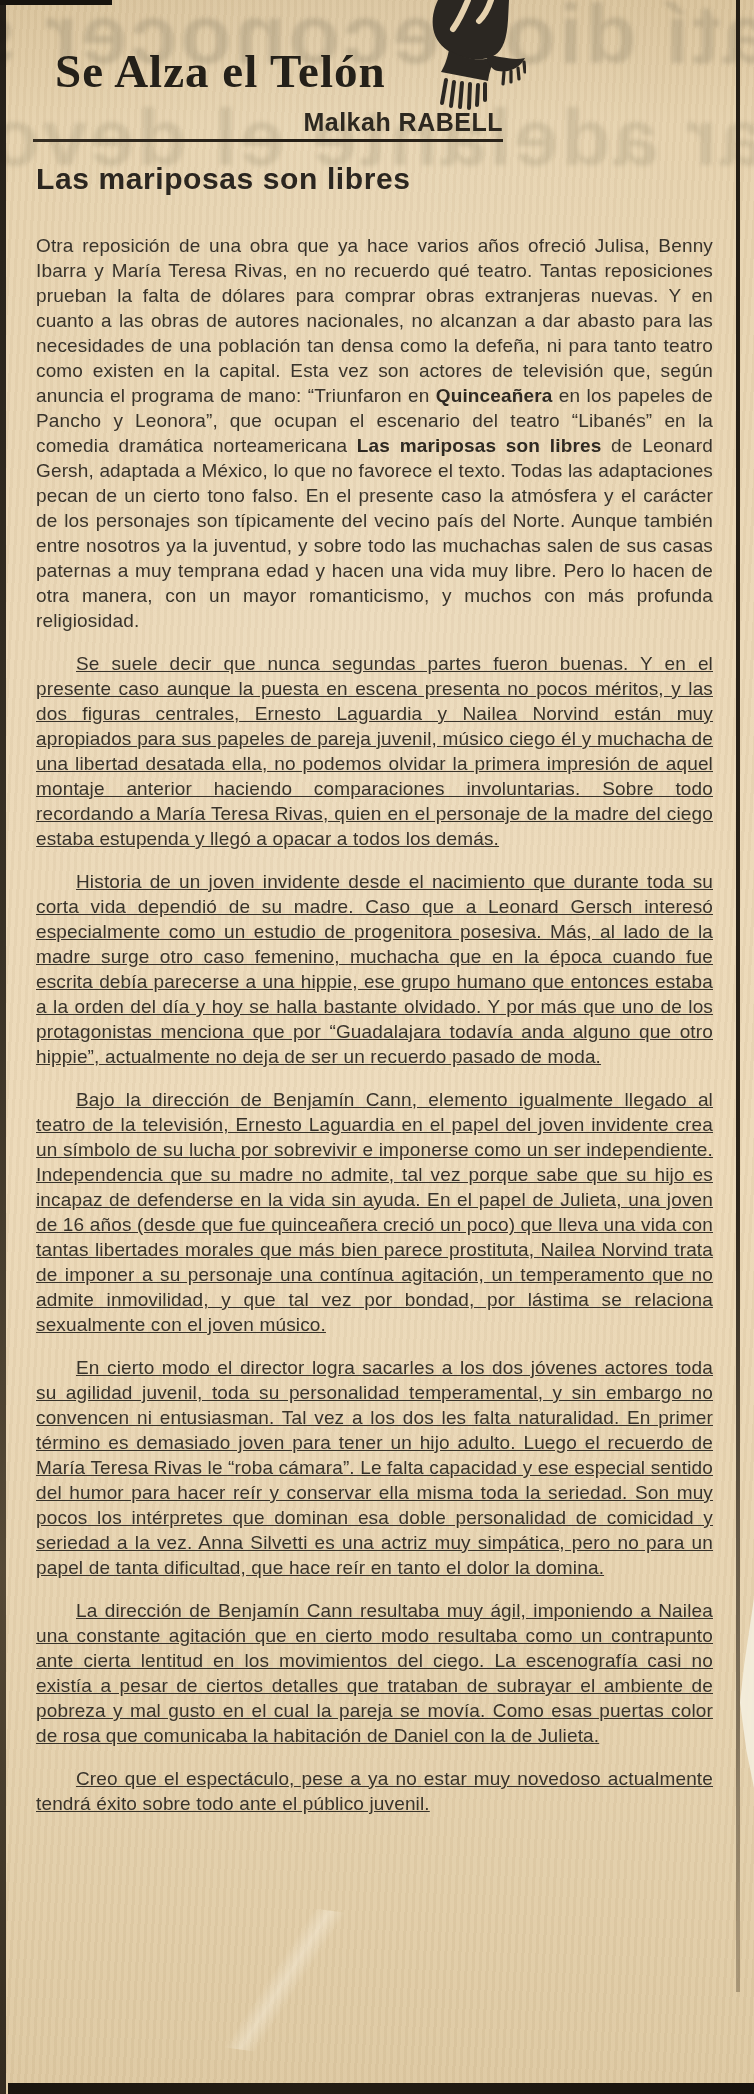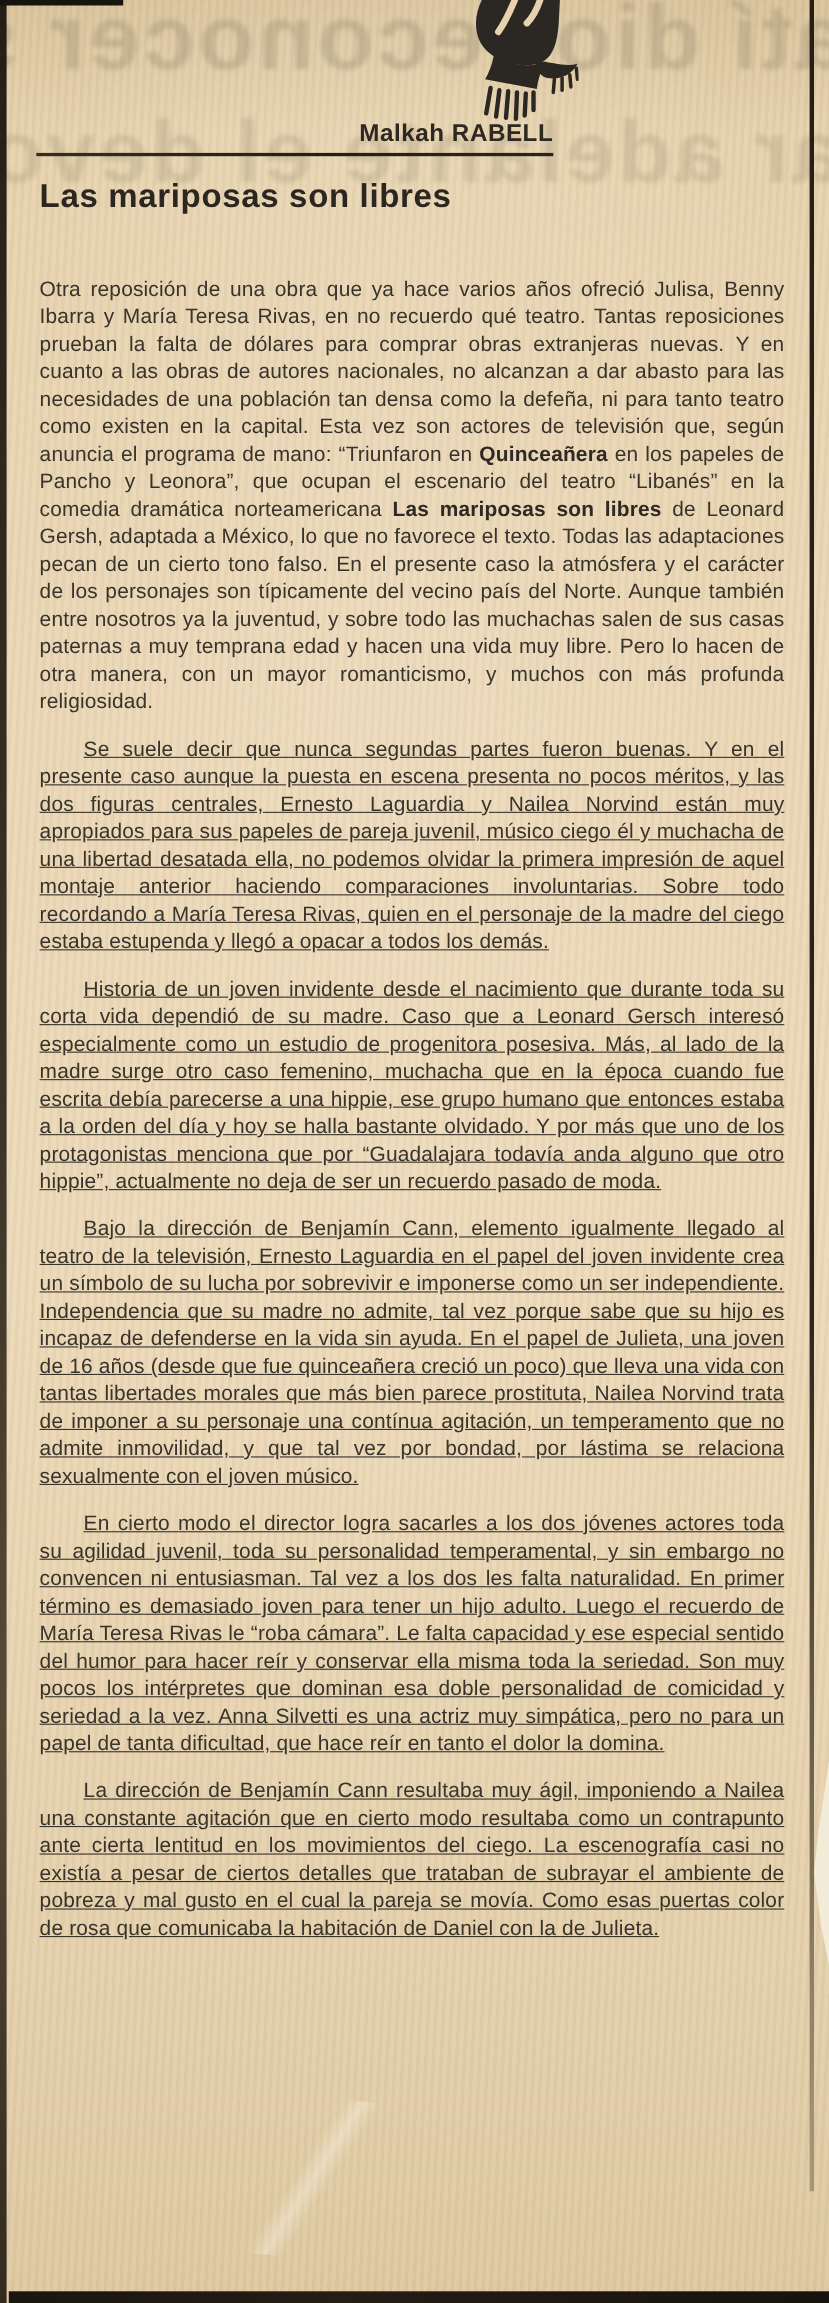"Se Alza el Telón" div.column-title { html: none -> <div>Se Alza el Telón</div> }
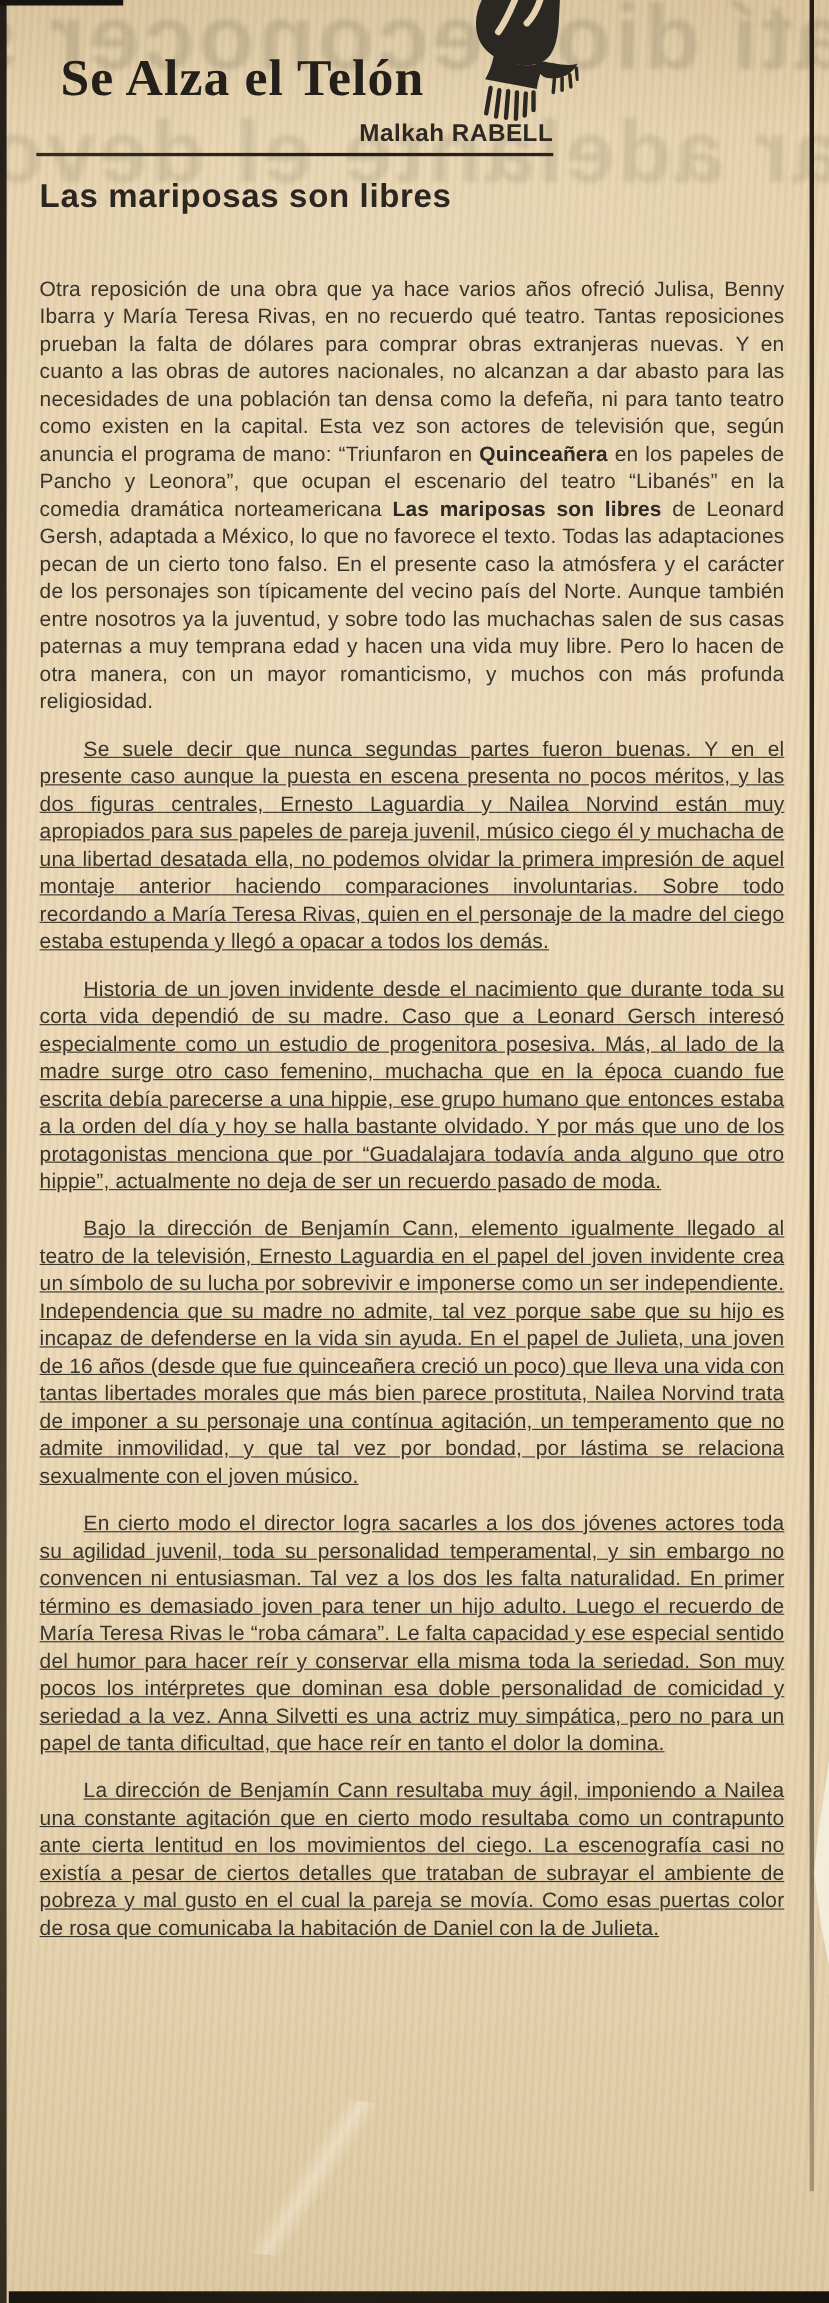"Malkah RABELL" .byline { font-size: 22px -> 25px }
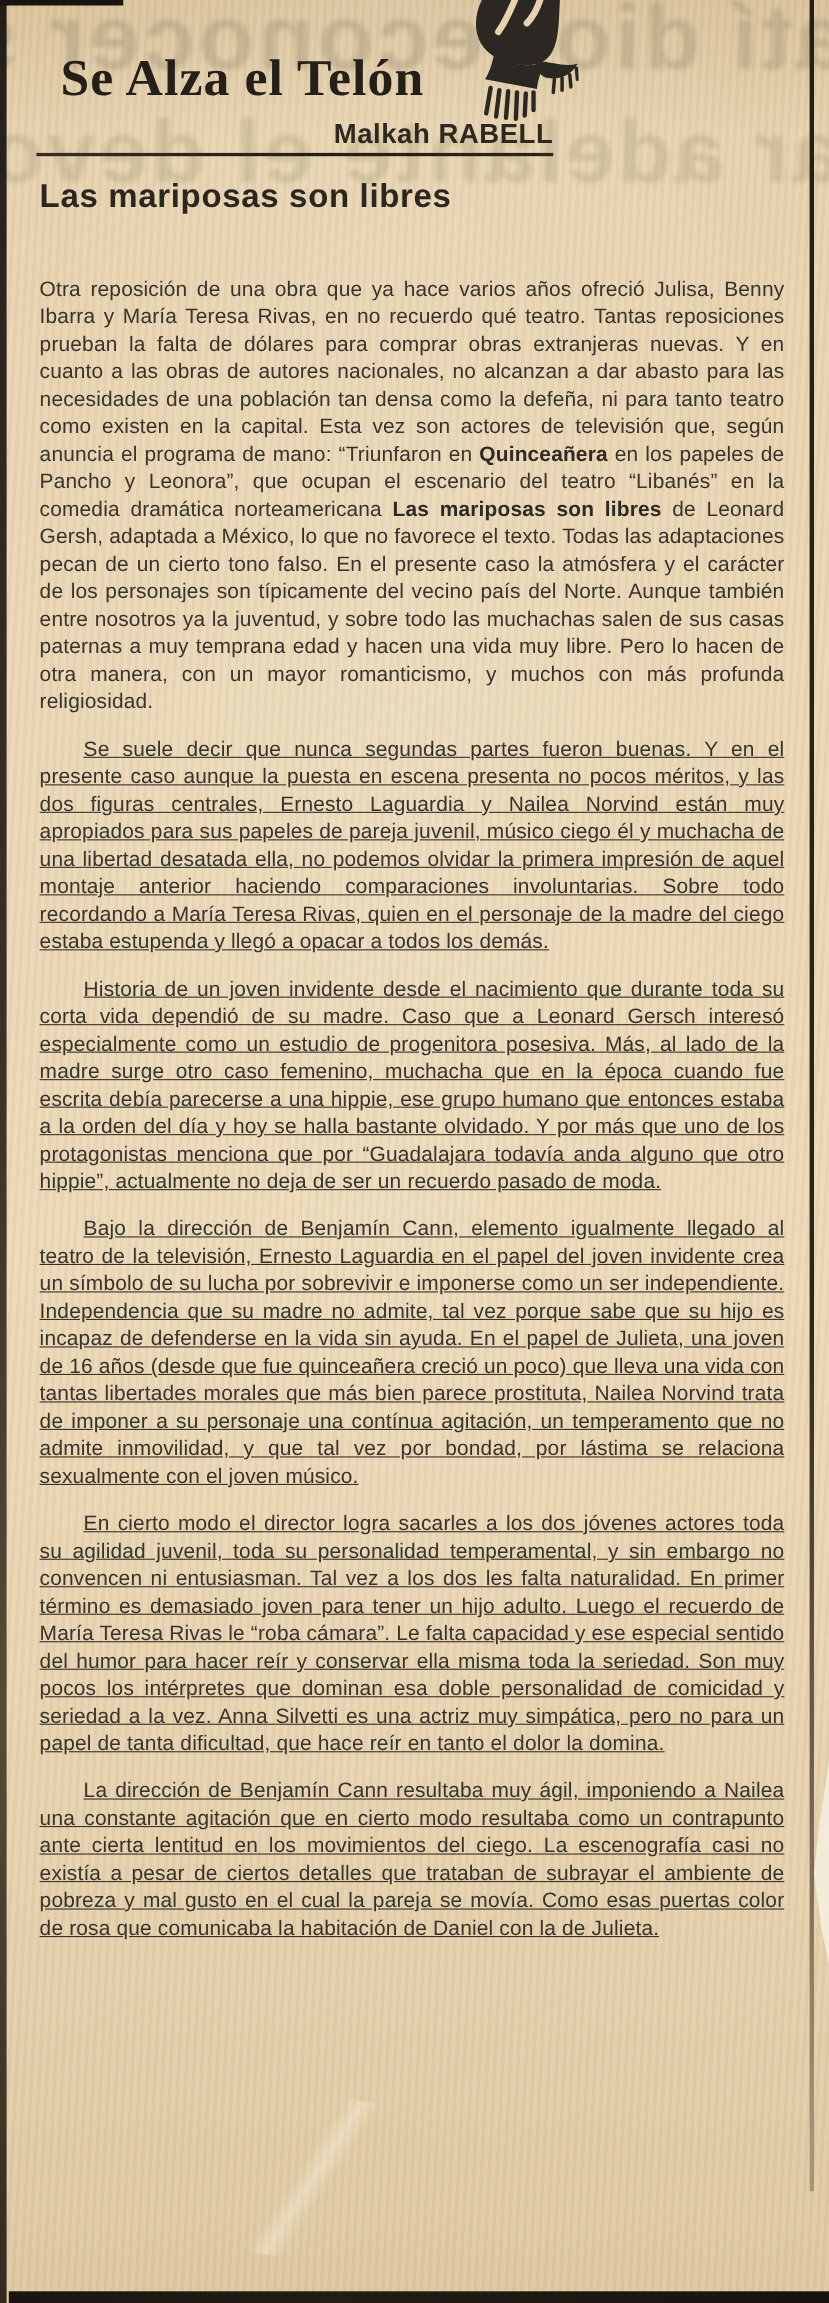"Otra reposición de una obra" .article-body p { margin: 18px 0 18px 0 -> 0 0 18px 0 }
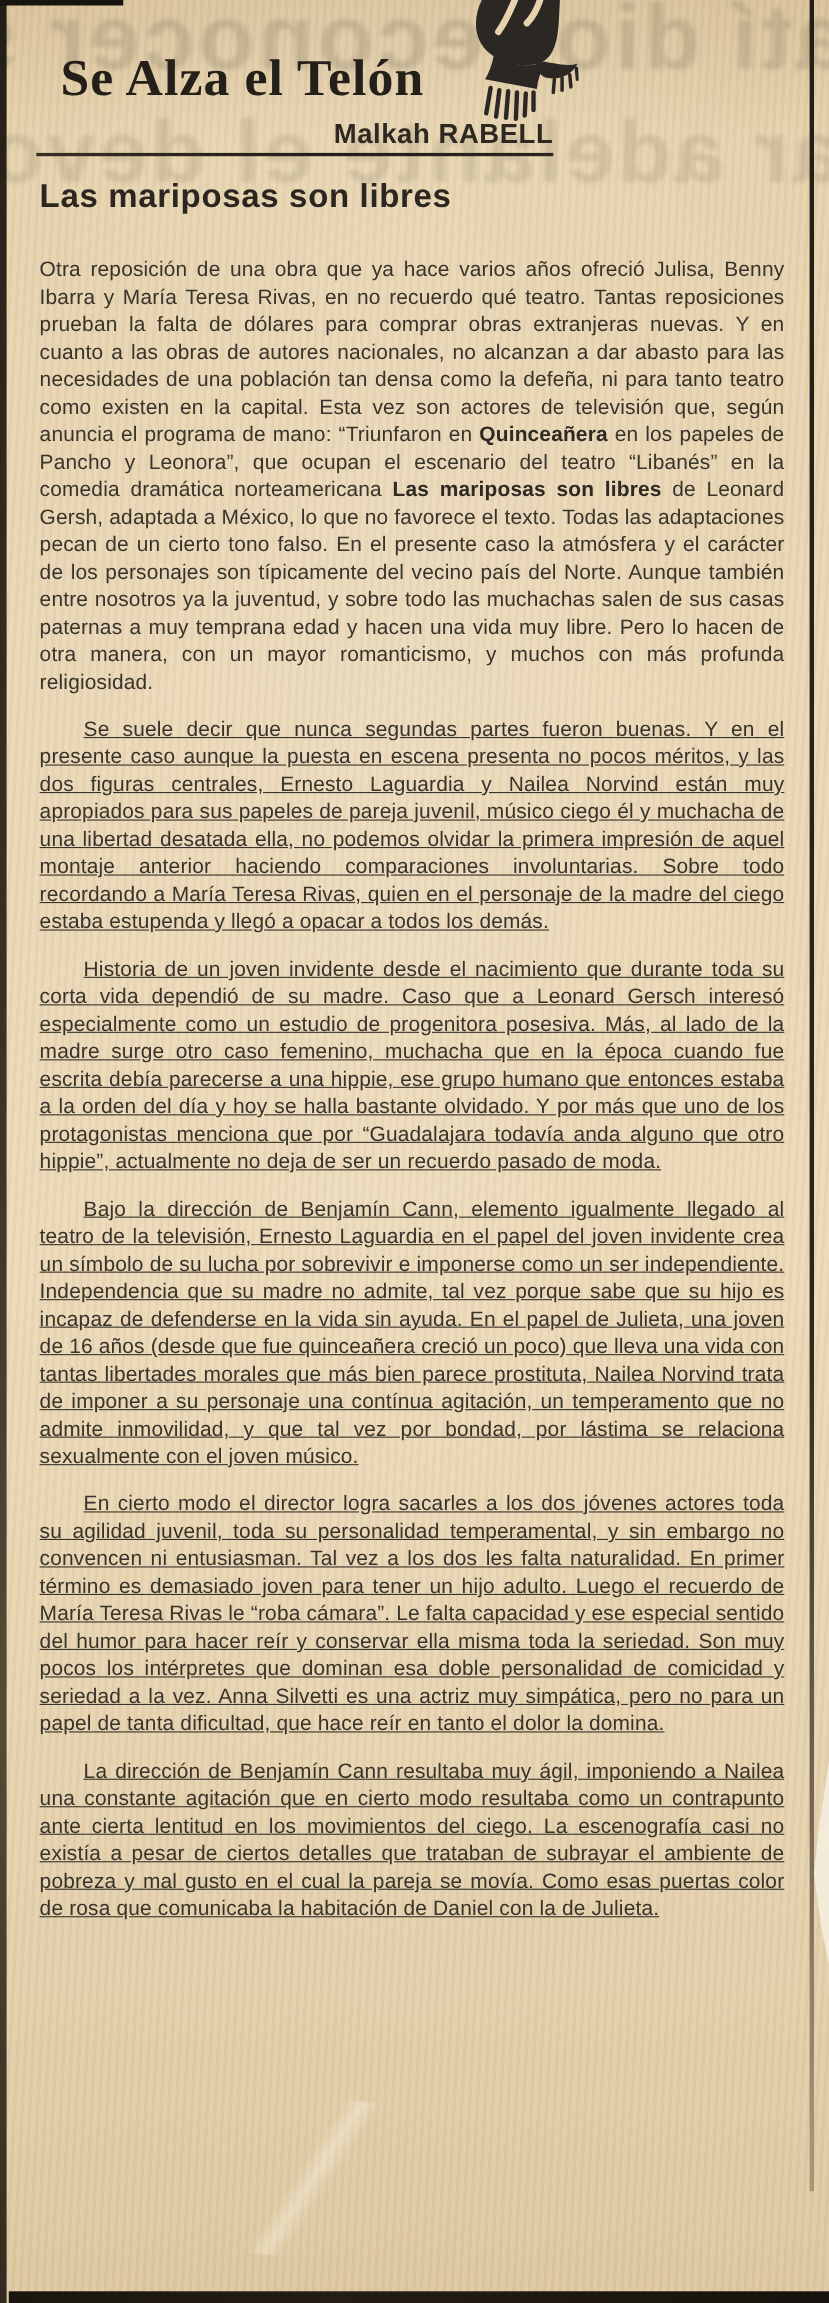"Creo que el espectáculo, pese" p.indent { html: none -> <p><span>Creo que el espectáculo, pese a ya no estar muy novedoso actualmente tendrá éxito sobre todo ante el público juvenil.</span></p> }
